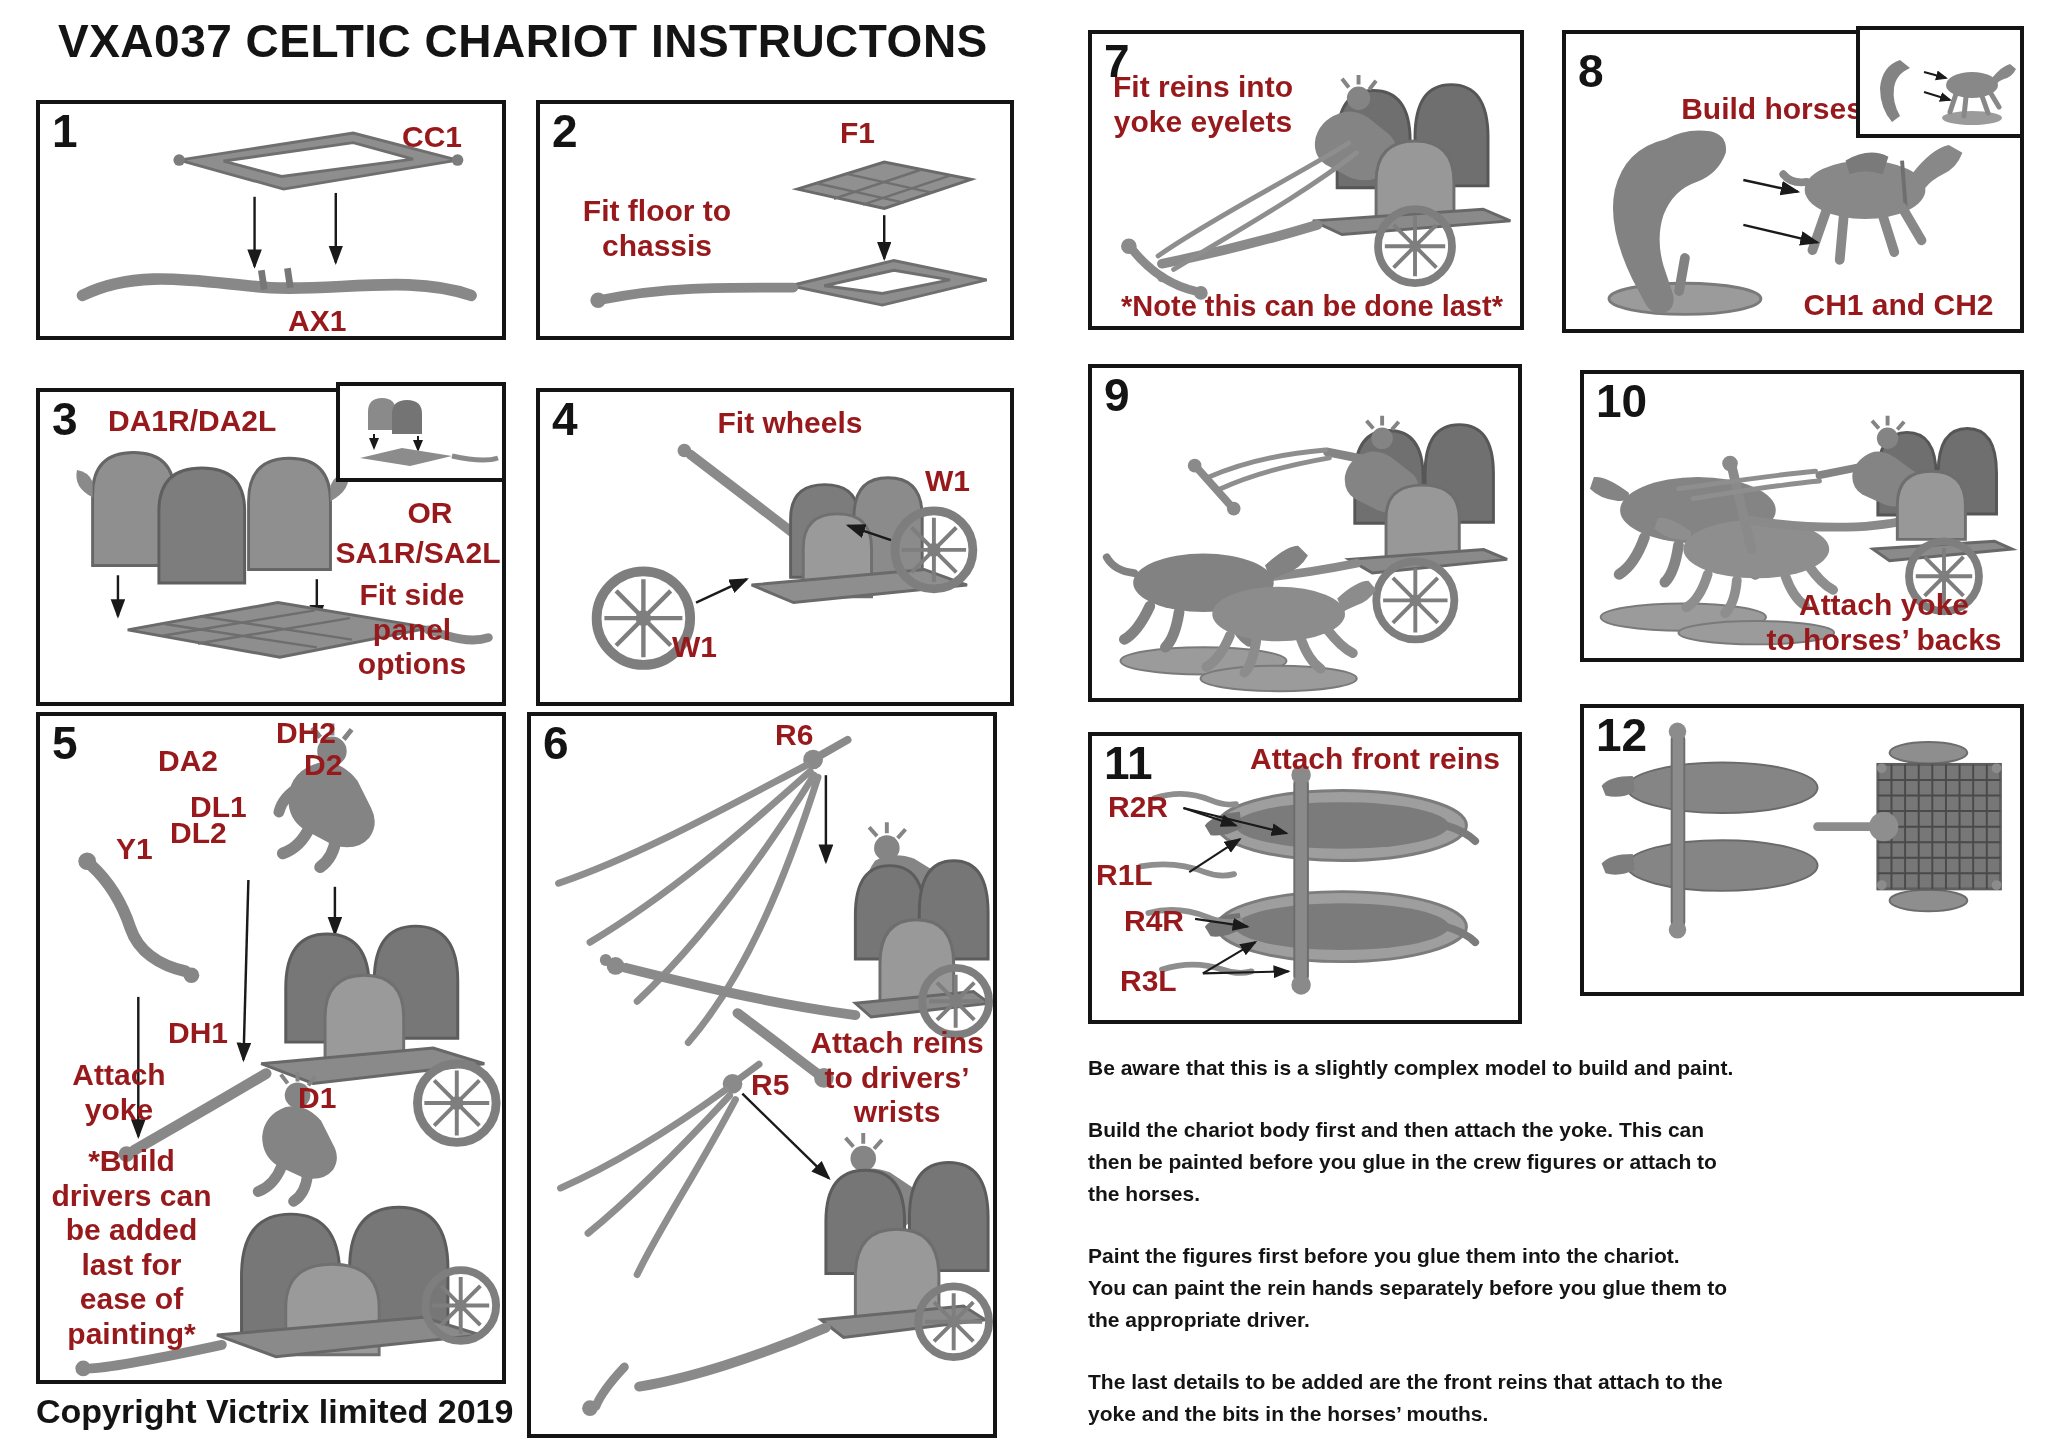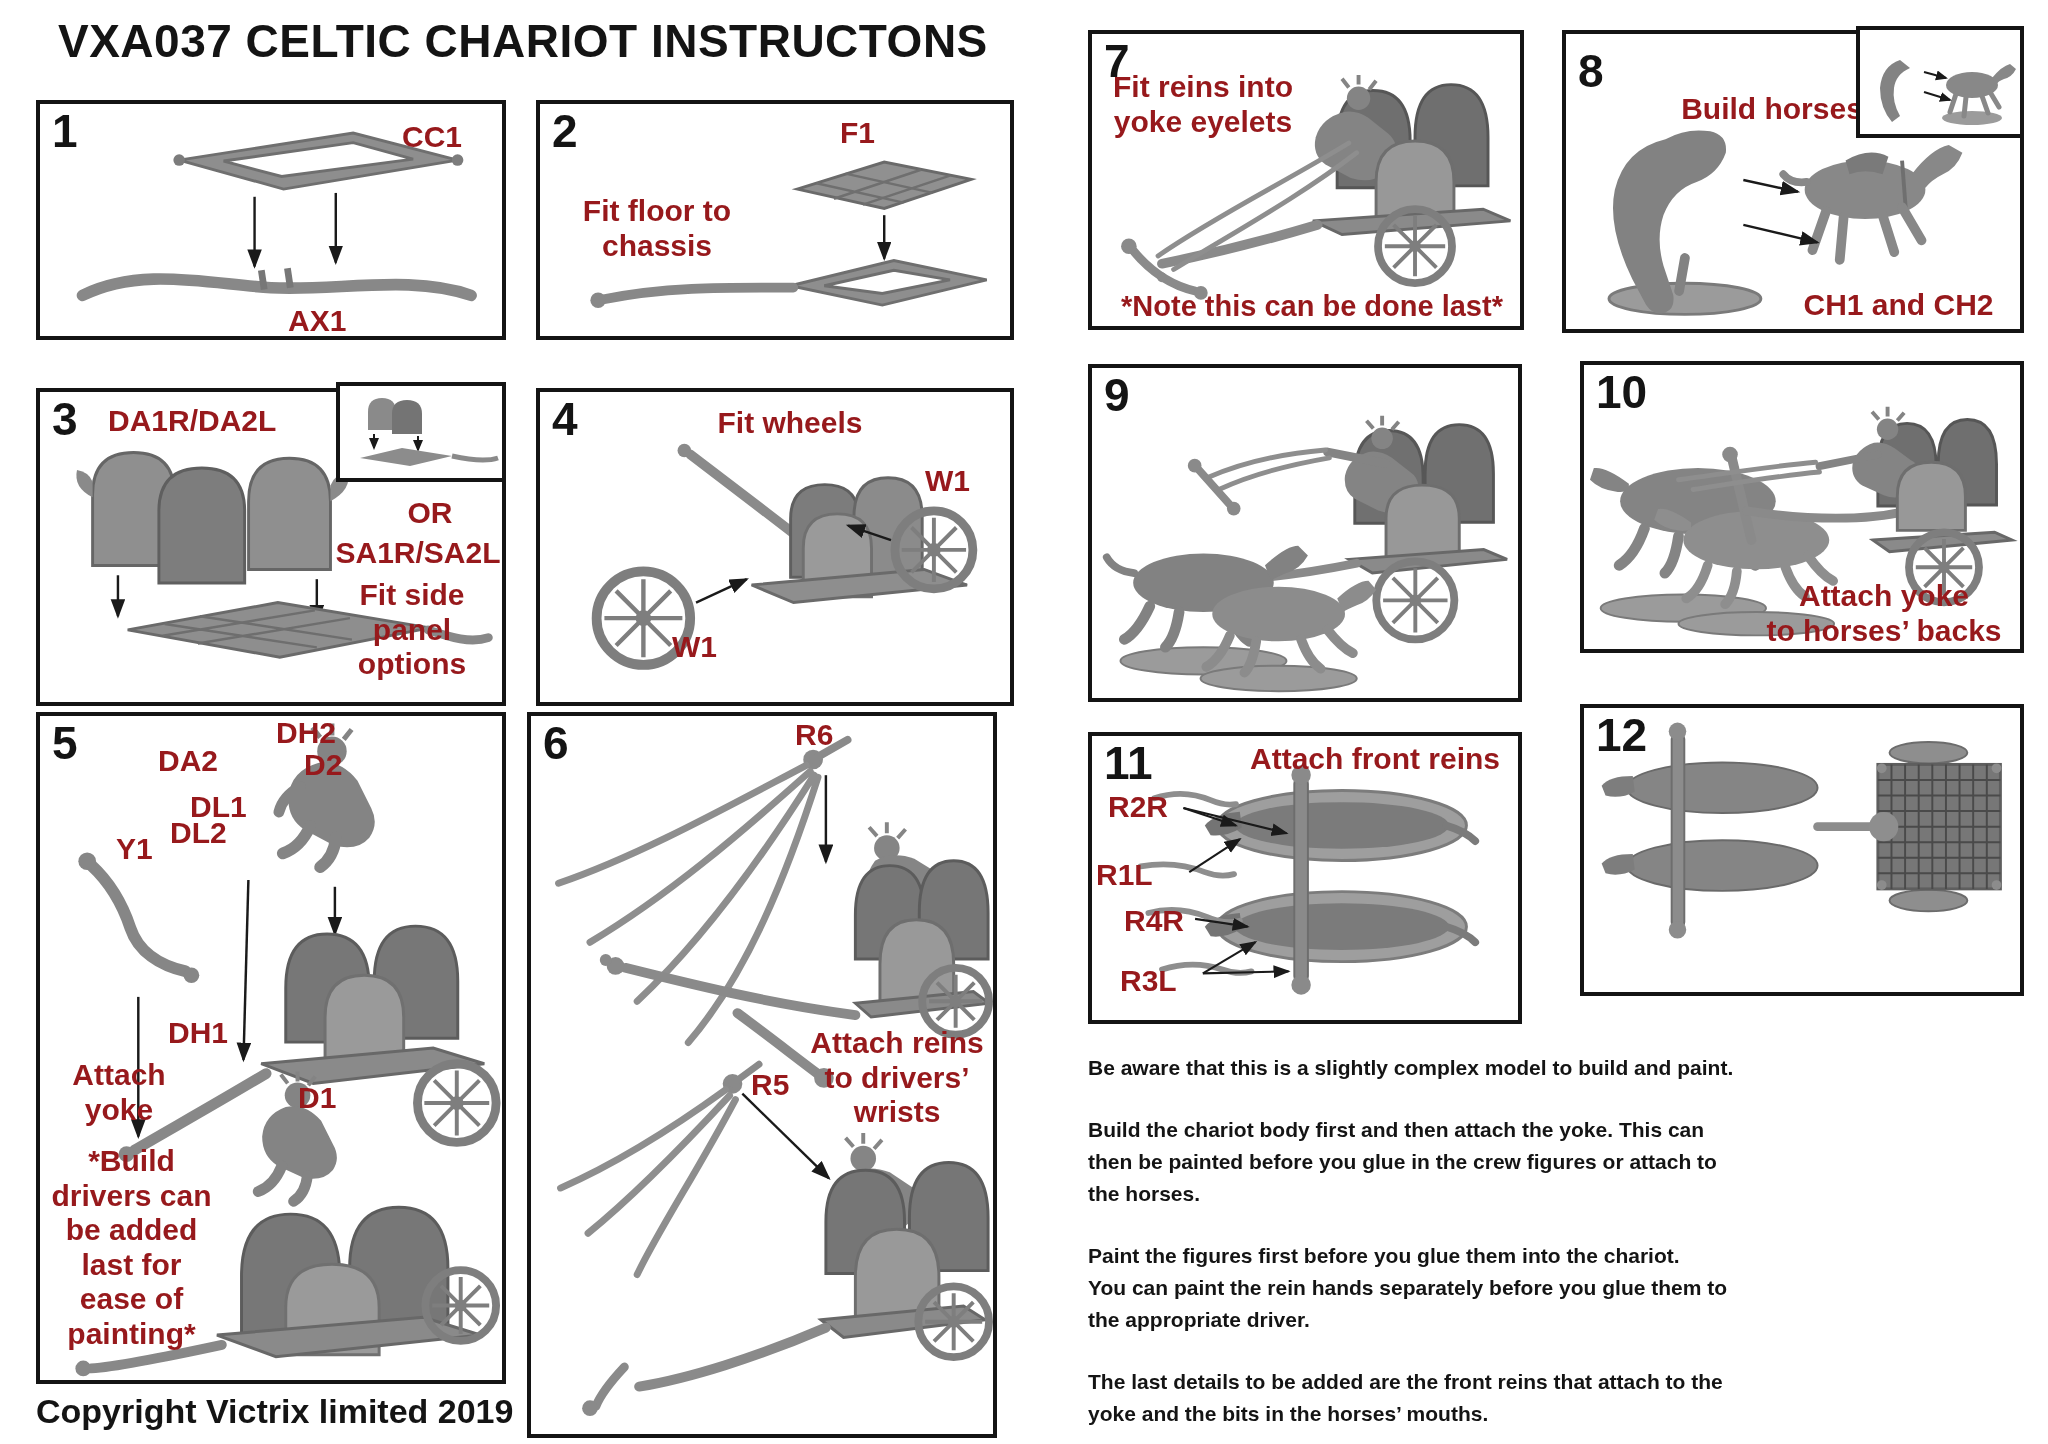"10" section.panel { top: 361px -> 370px }
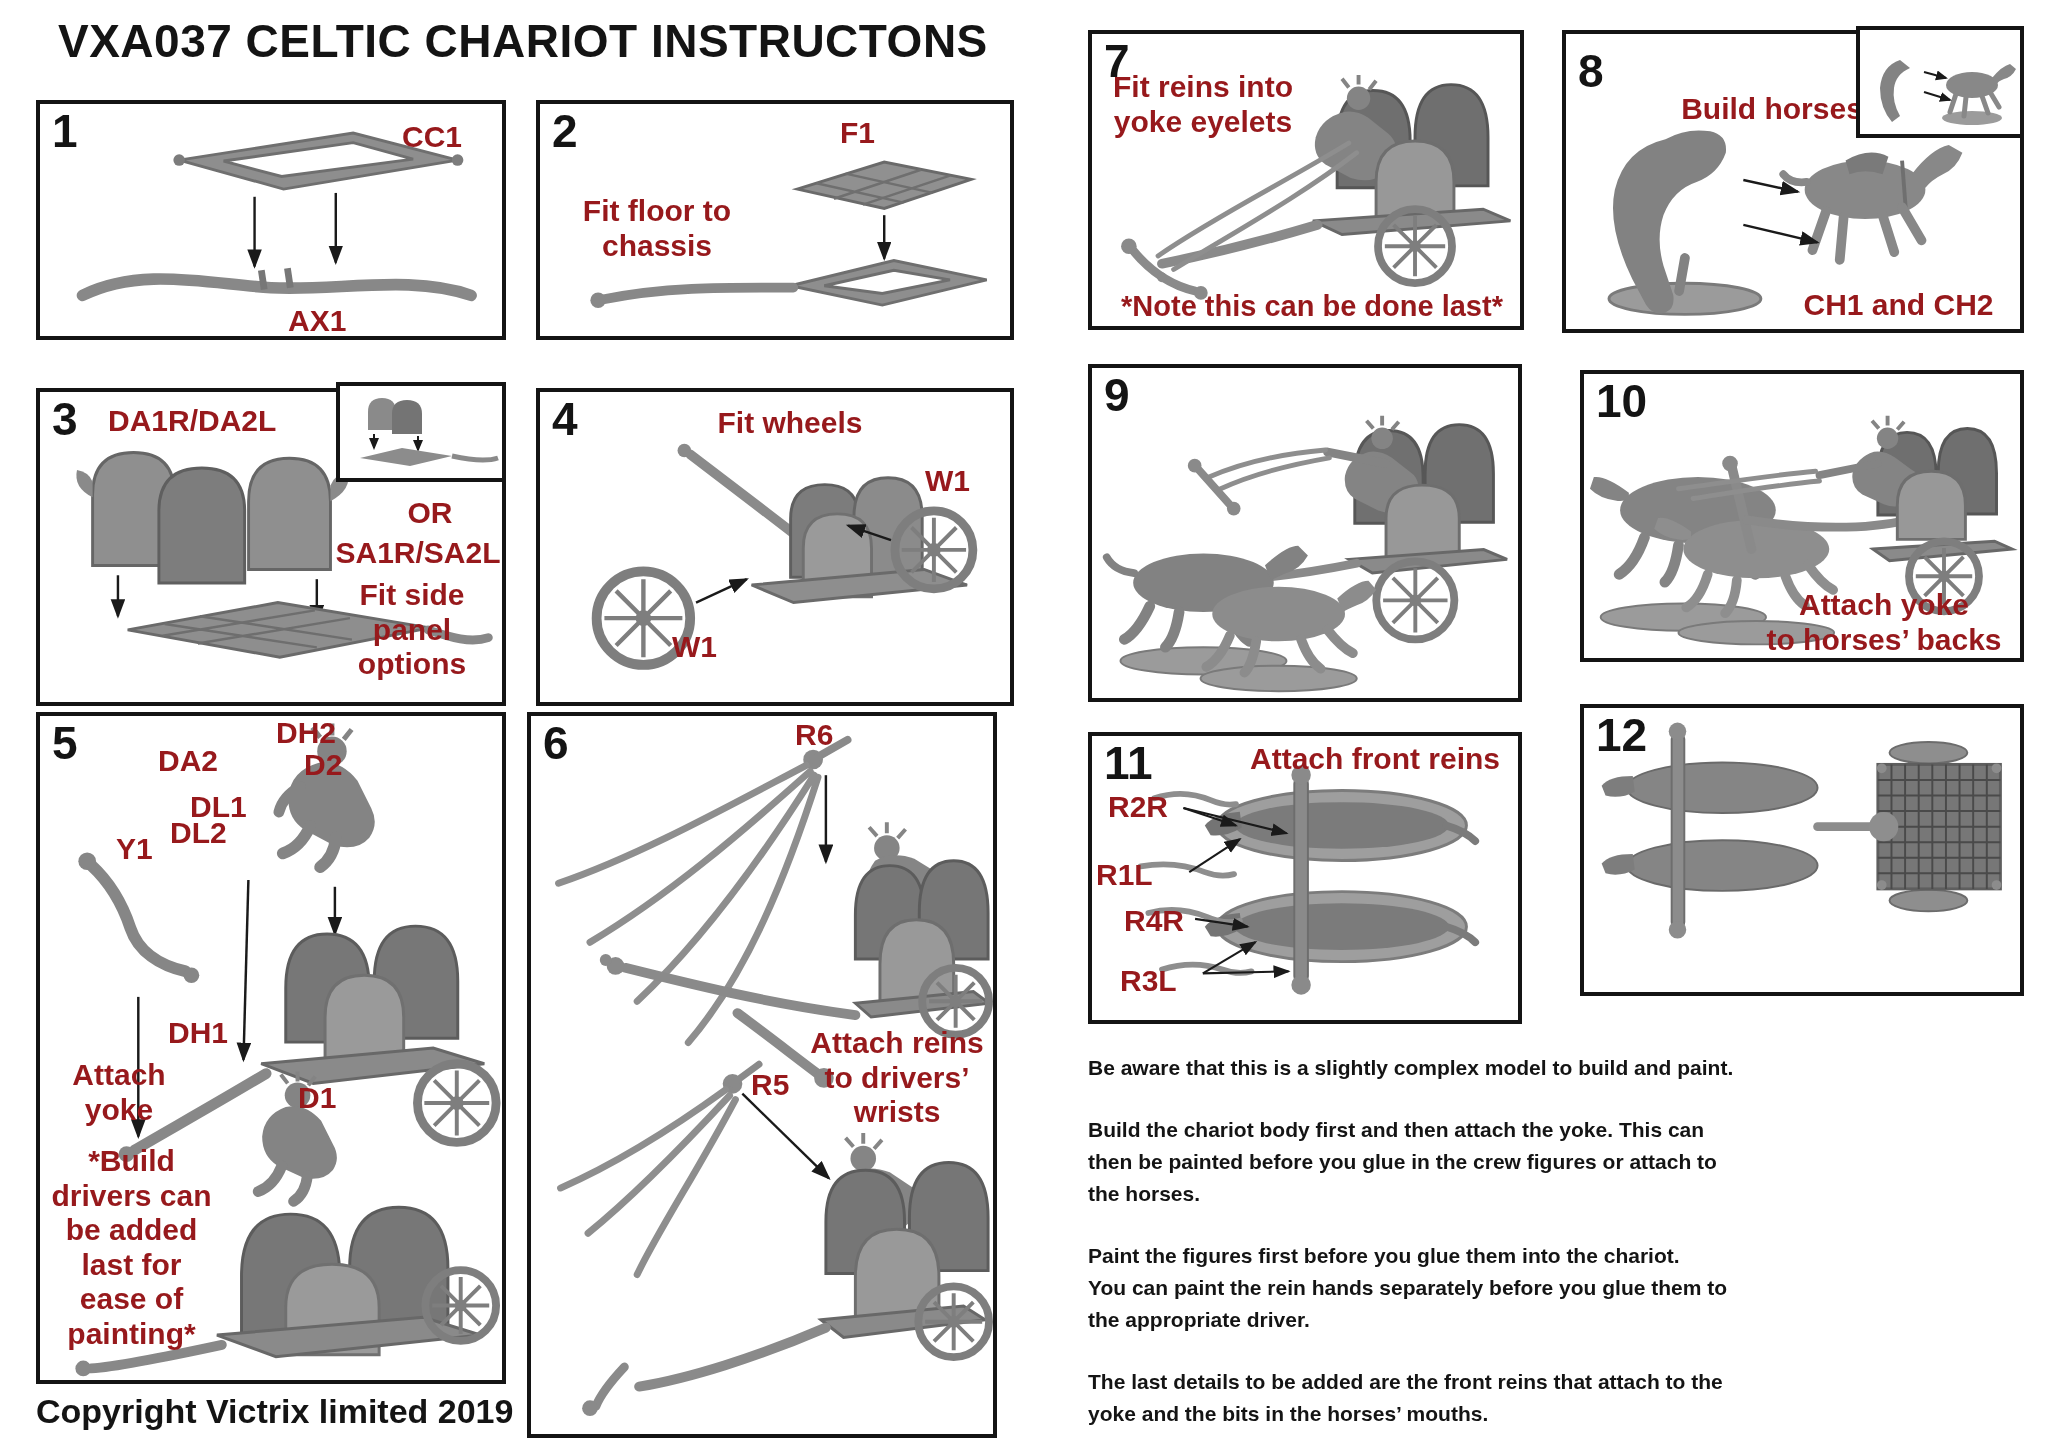"R6" div.rl { left: 264px -> 244px }
